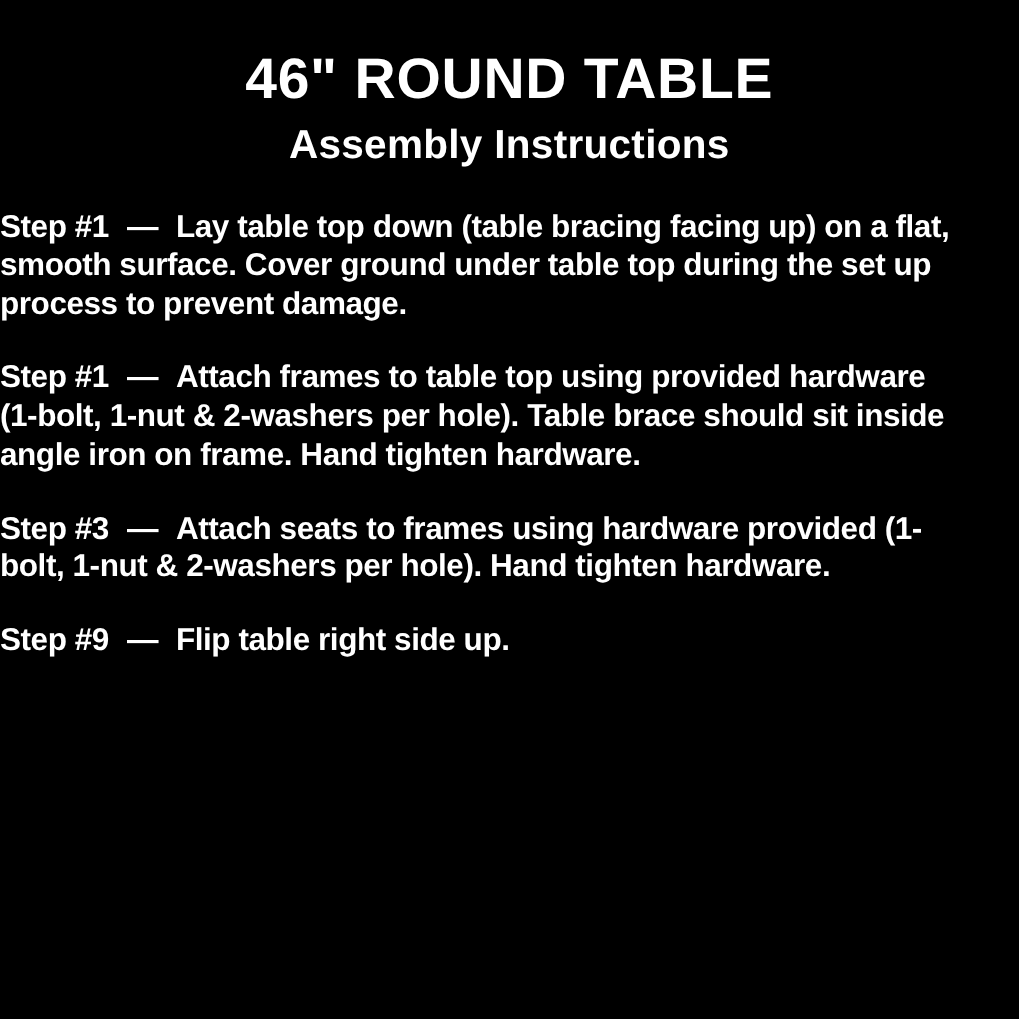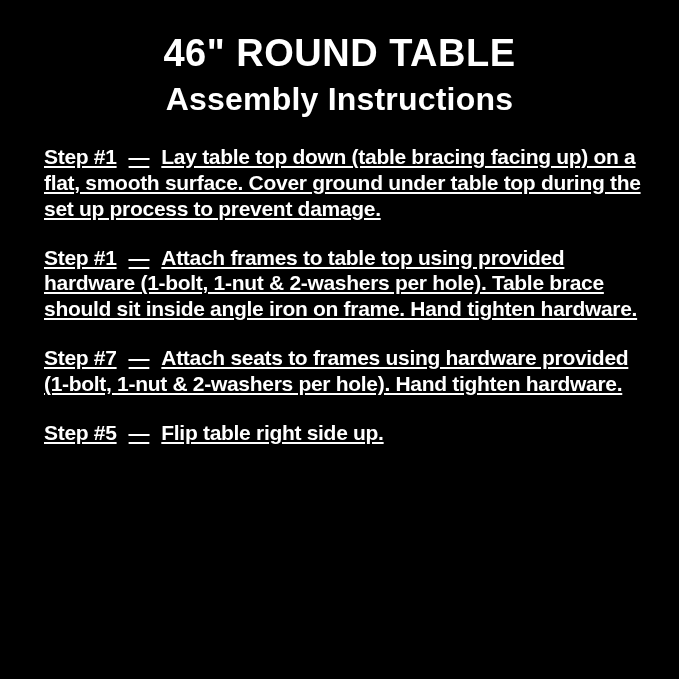"Assembly Instructions" .subtitle { font-size: 32px -> 27px }
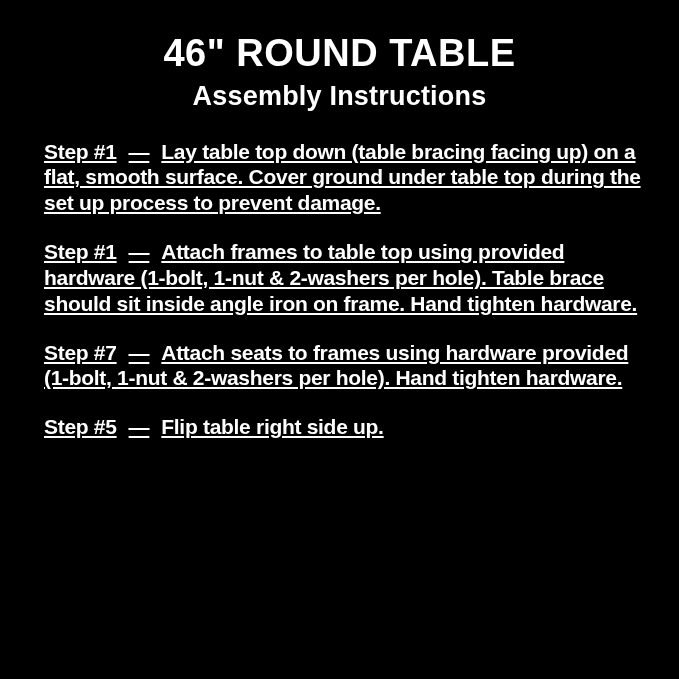"Step #1 — Lay table" .steps { margin-left: 44px -> none; text-decoration: underline -> none }
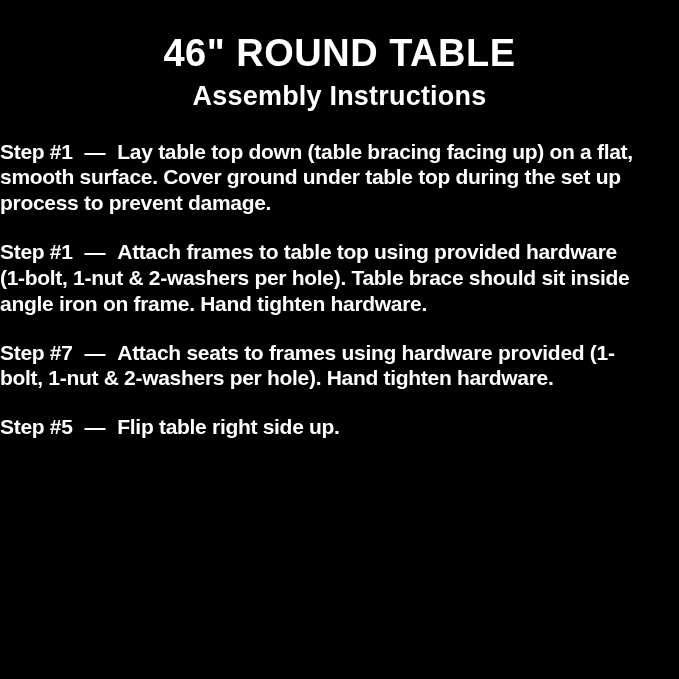"Step #7" span { text: 7 -> 3 }
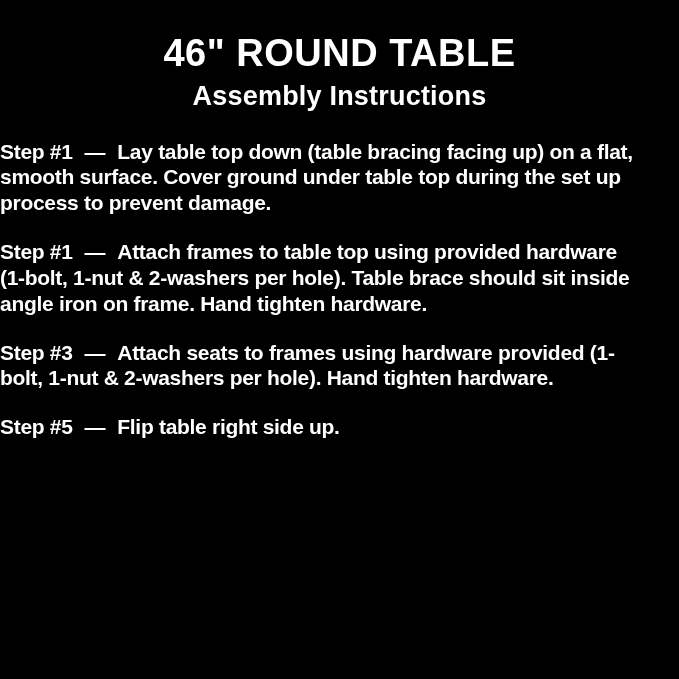"Step #5" span { text: 5 -> 9 }
